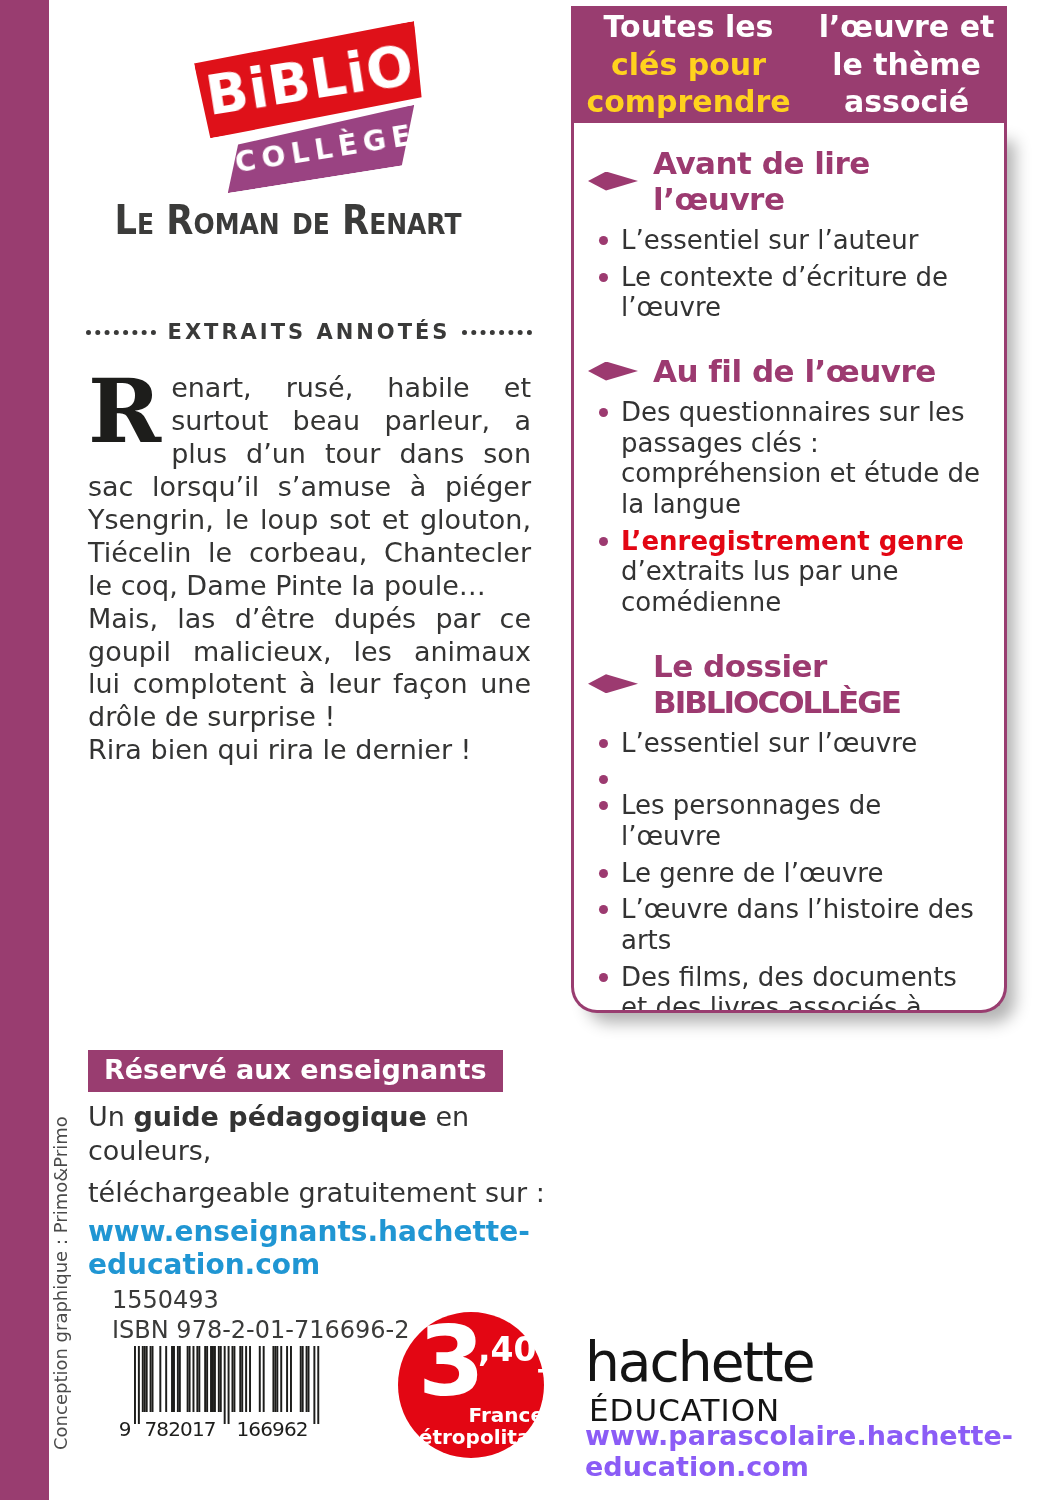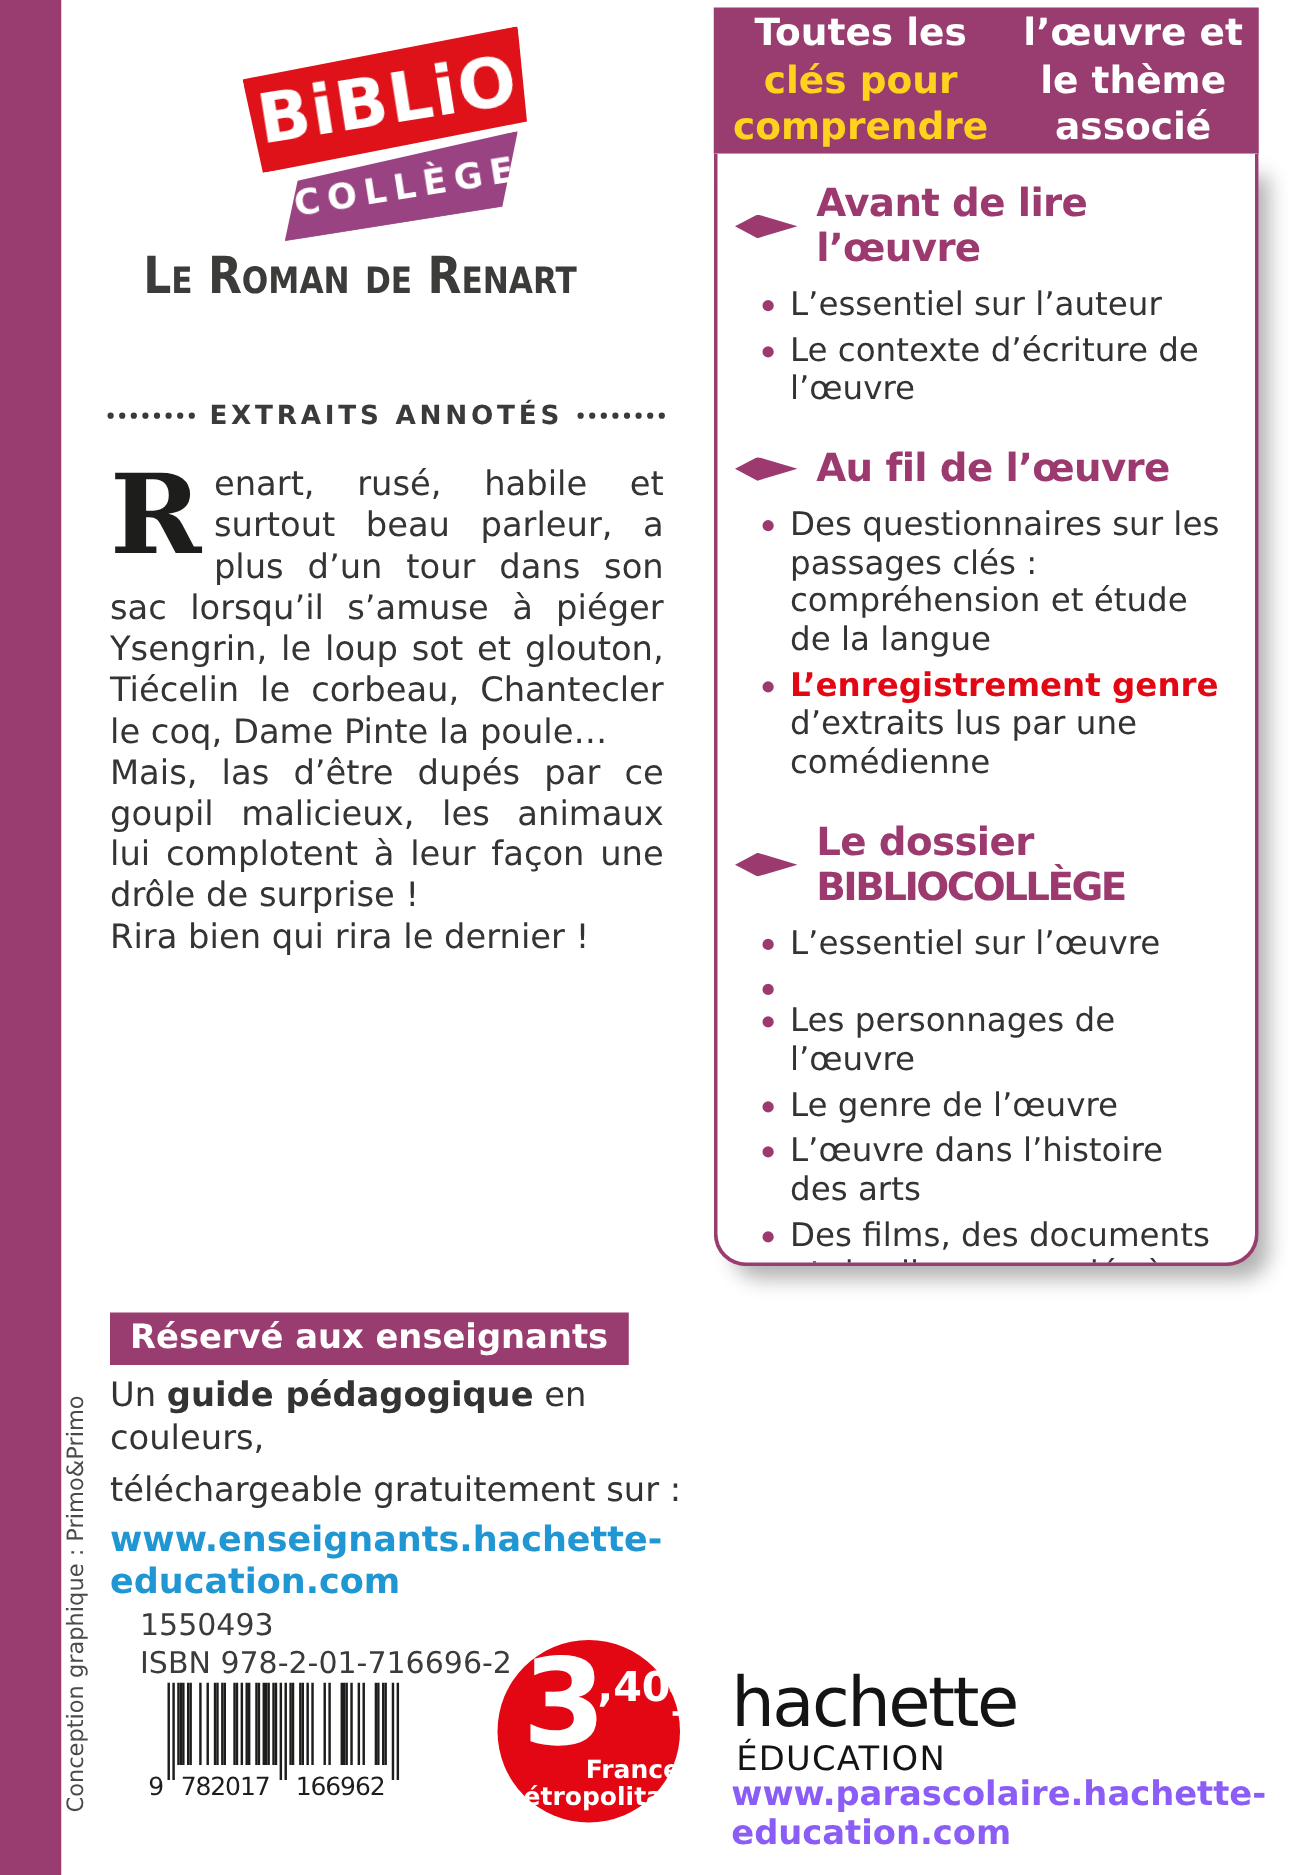"L’essentiel sur l’auteur" .items { margin: 12px -> 1px }
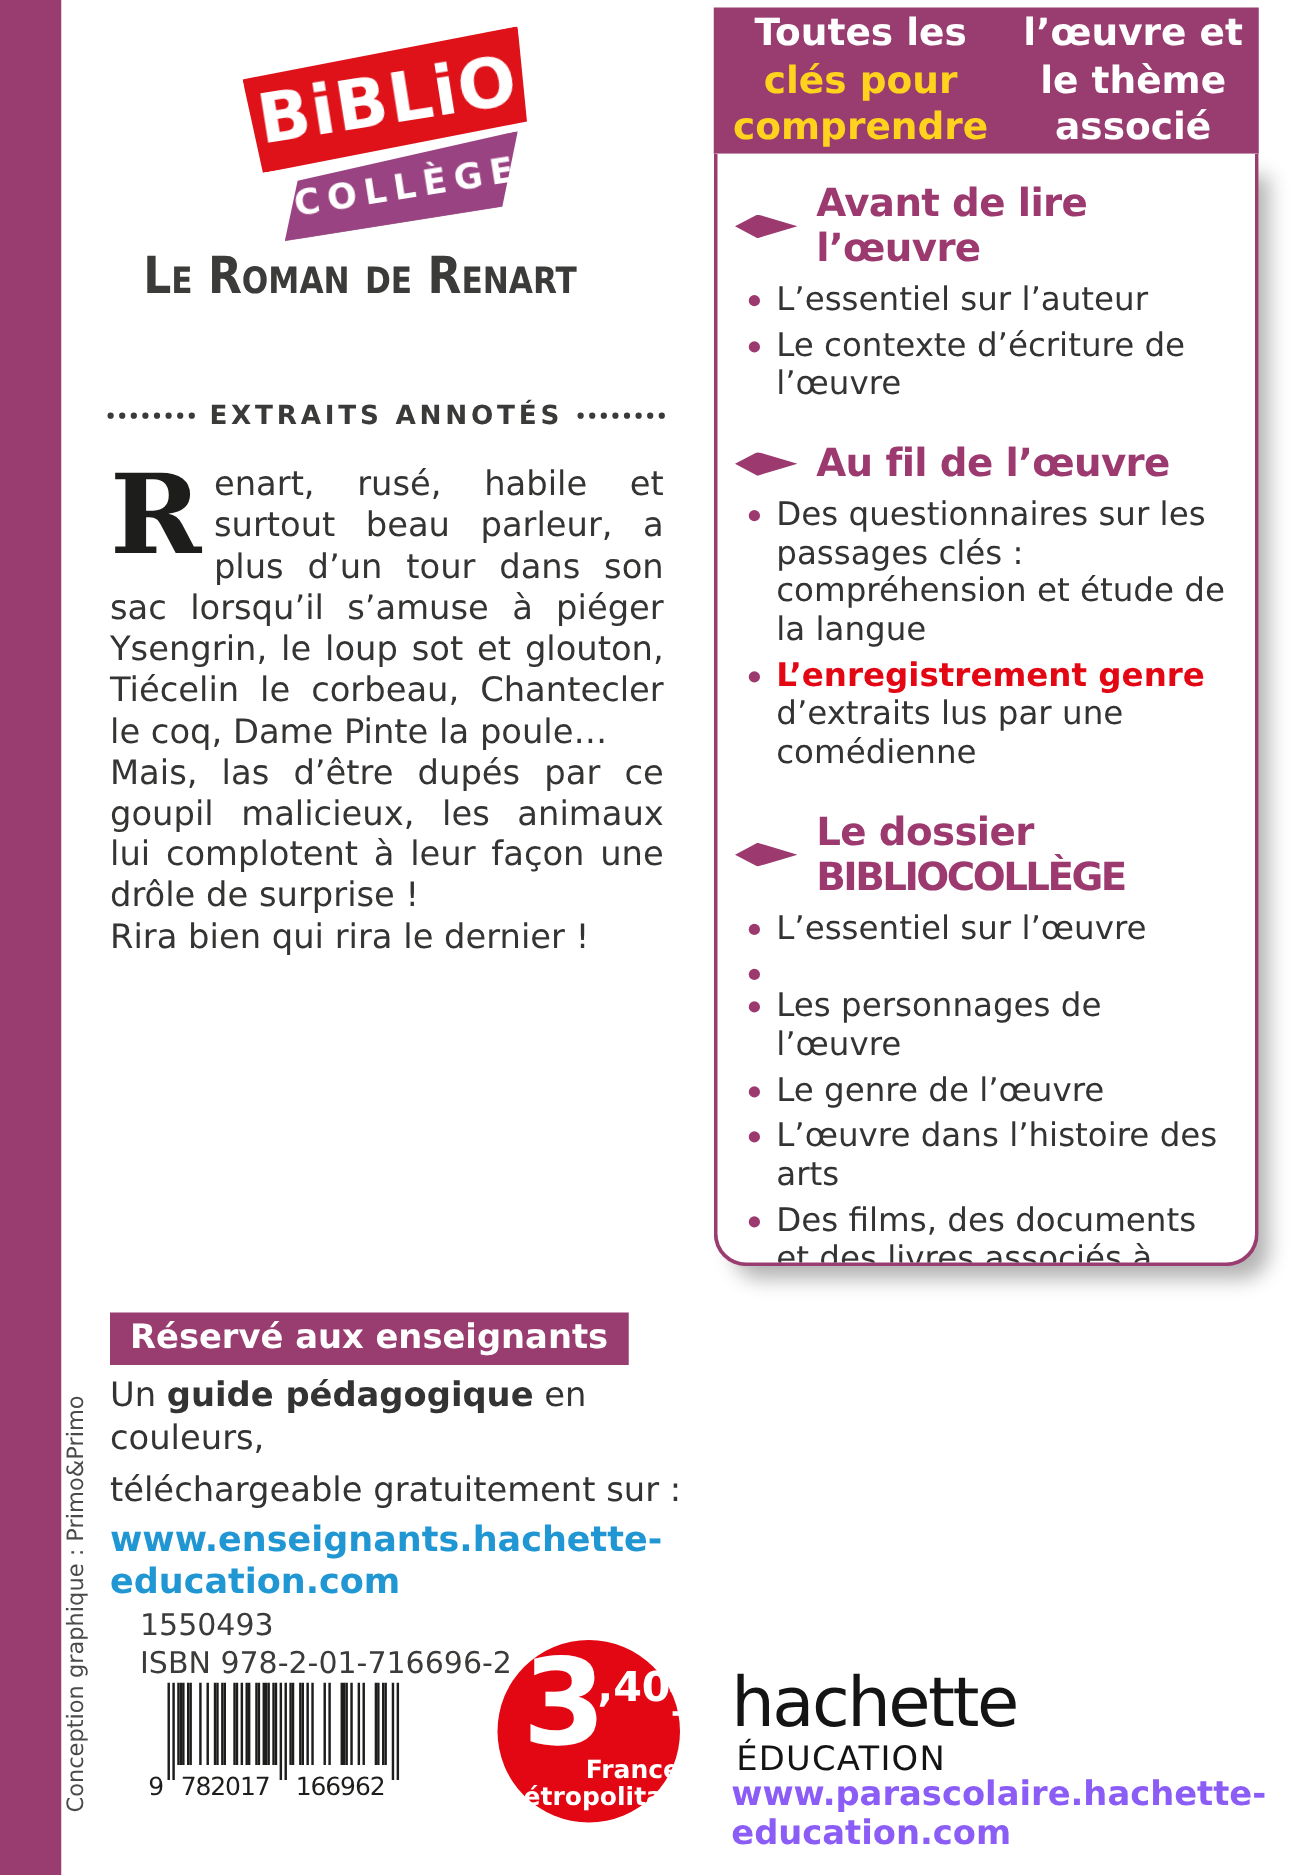"ÉDUCATION" .pub-division { font-size: 27px -> 31px }
